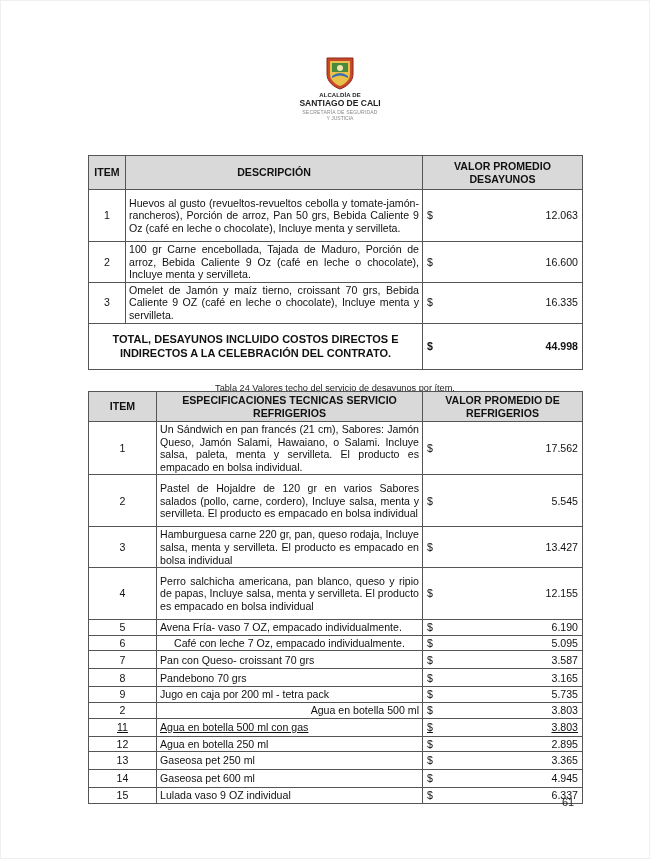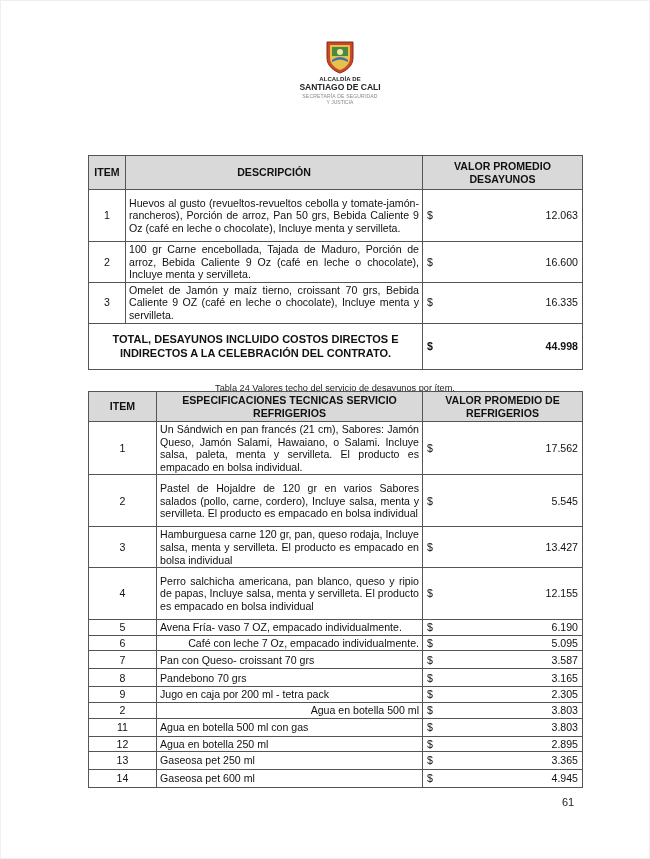"SANTIAGO DE CALI" .logo-wrap { top: 40px -> 56px }
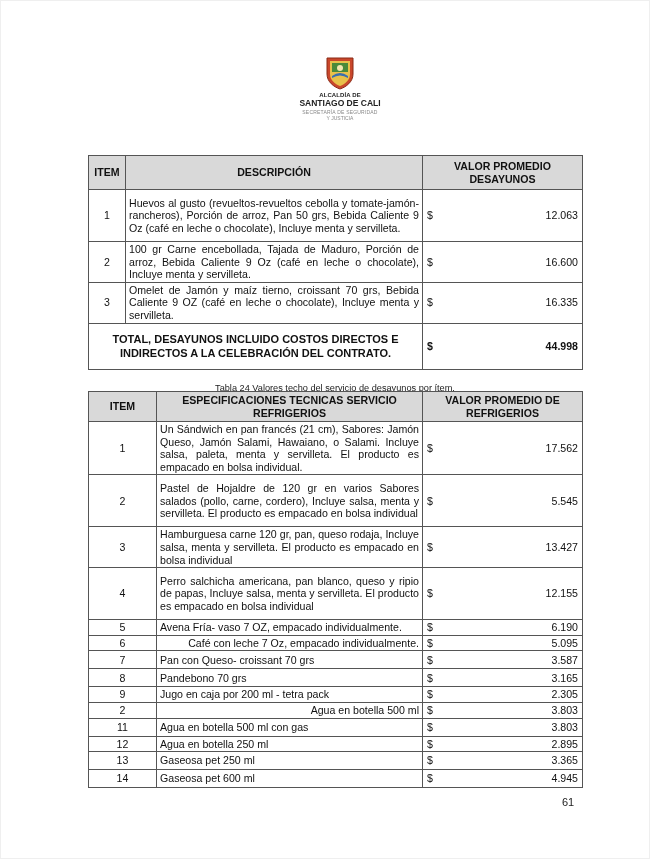"Hamburguesa carne 120 gr, pan," td.desc { text: 120 -> 220 }
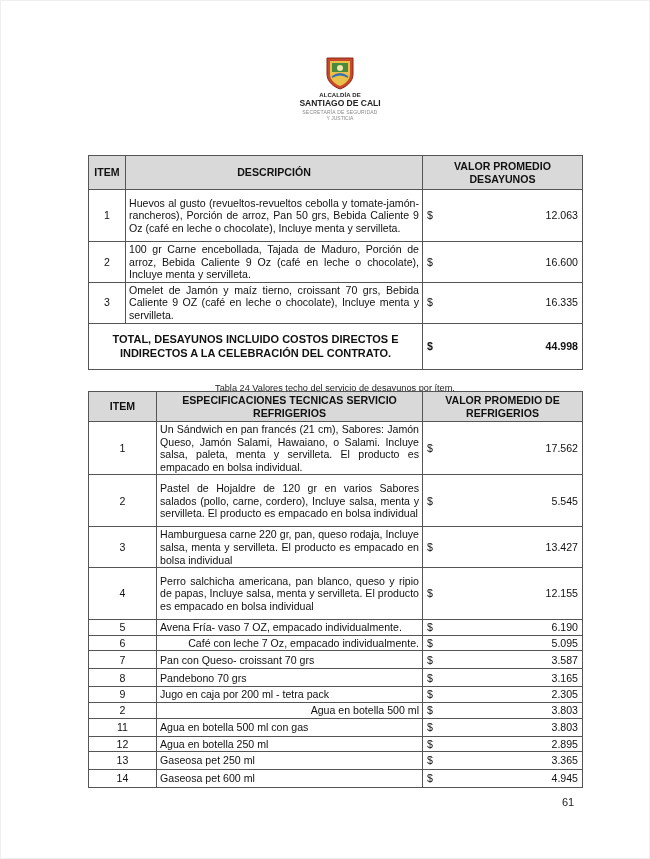"Café con leche 7 Oz," td.desc { text-align: right -> center }
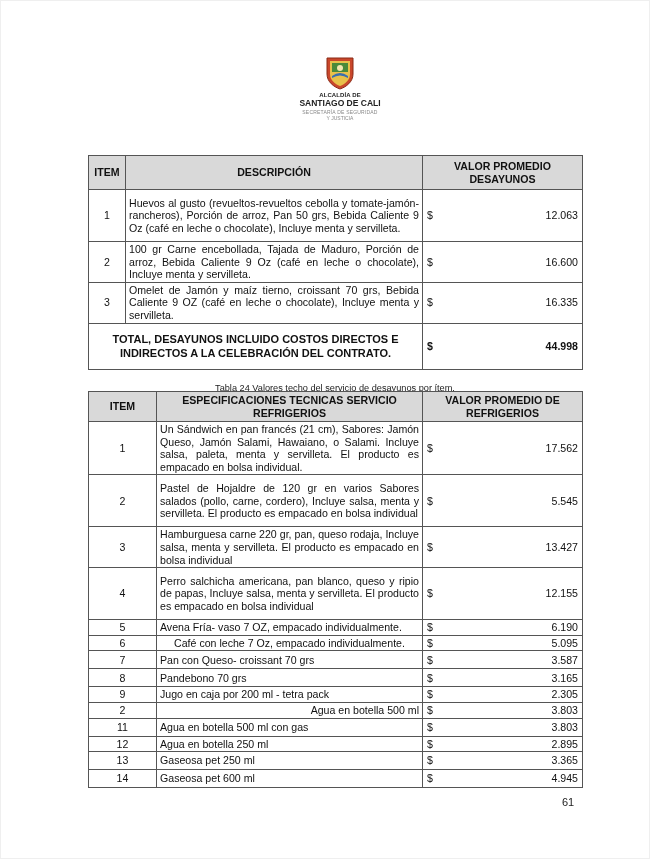"2.305" span { text: 2.305 -> 5.735 }
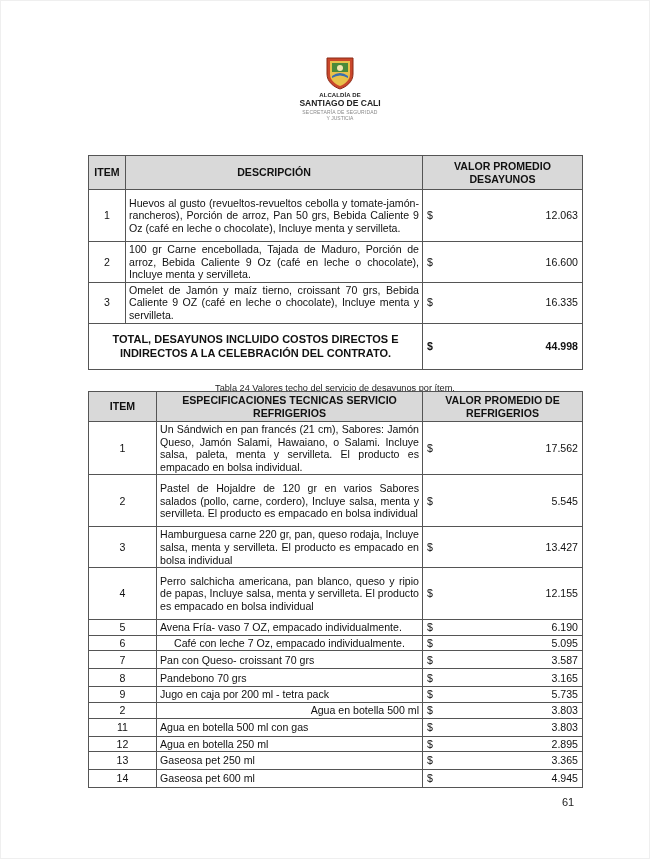"11" tr { text-decoration: none -> underline }
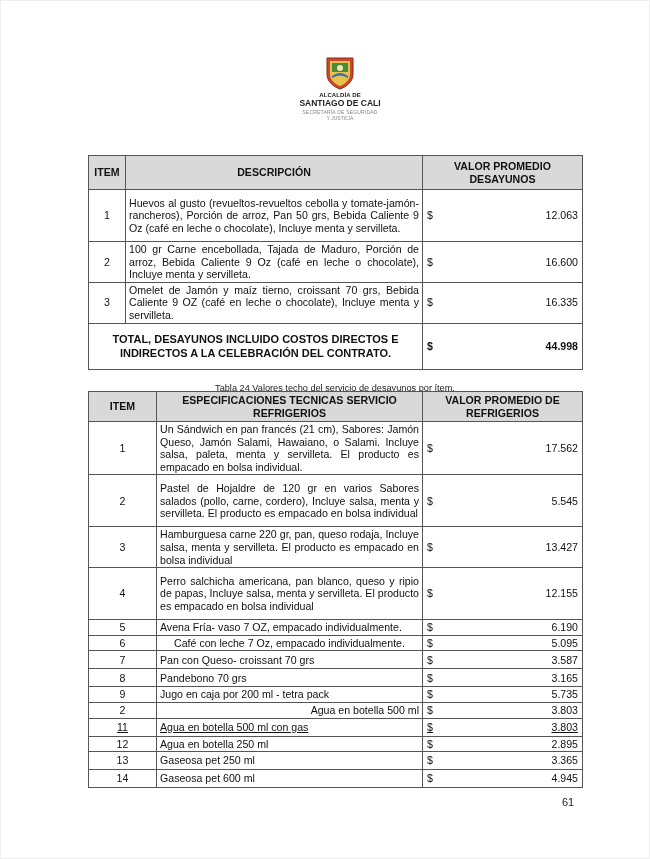"15" tr { html: none -> <tr> <td>15</td> <td>Lulada vaso 9 OZ individual</td> <td> <div> <span>$</span> <span>6.337</span> </div> </td> </tr> }
